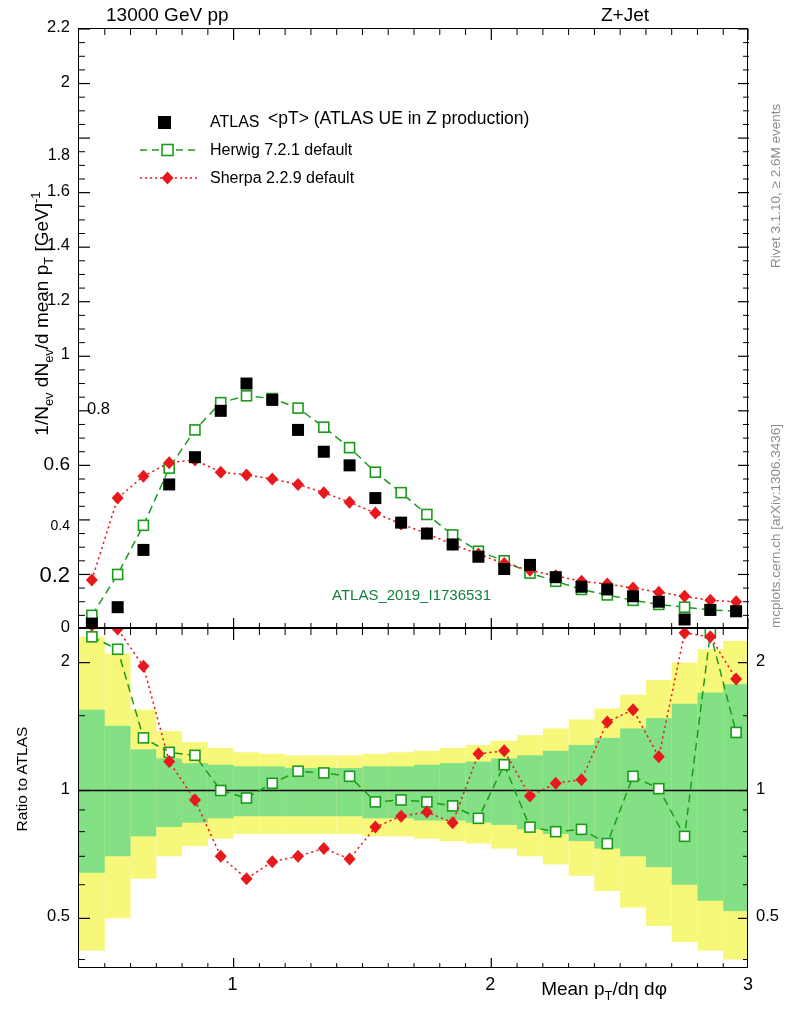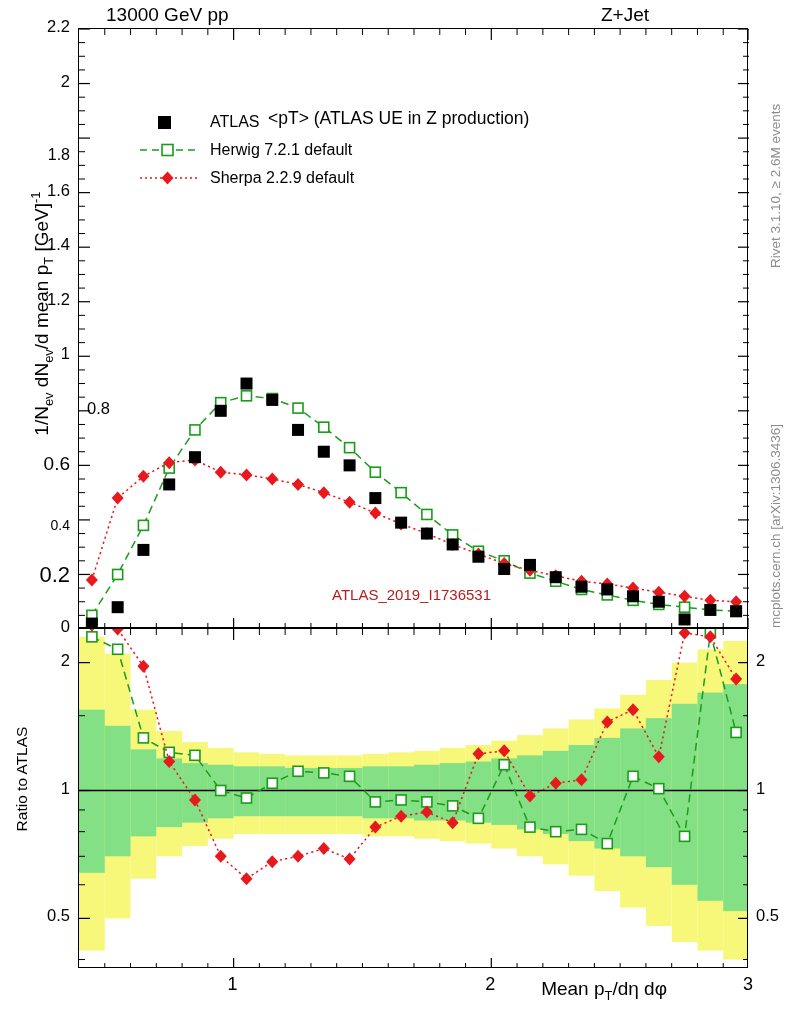"ATLAS_2019_I1736531" #watermark { color: #b91c1c -> #15803d }
